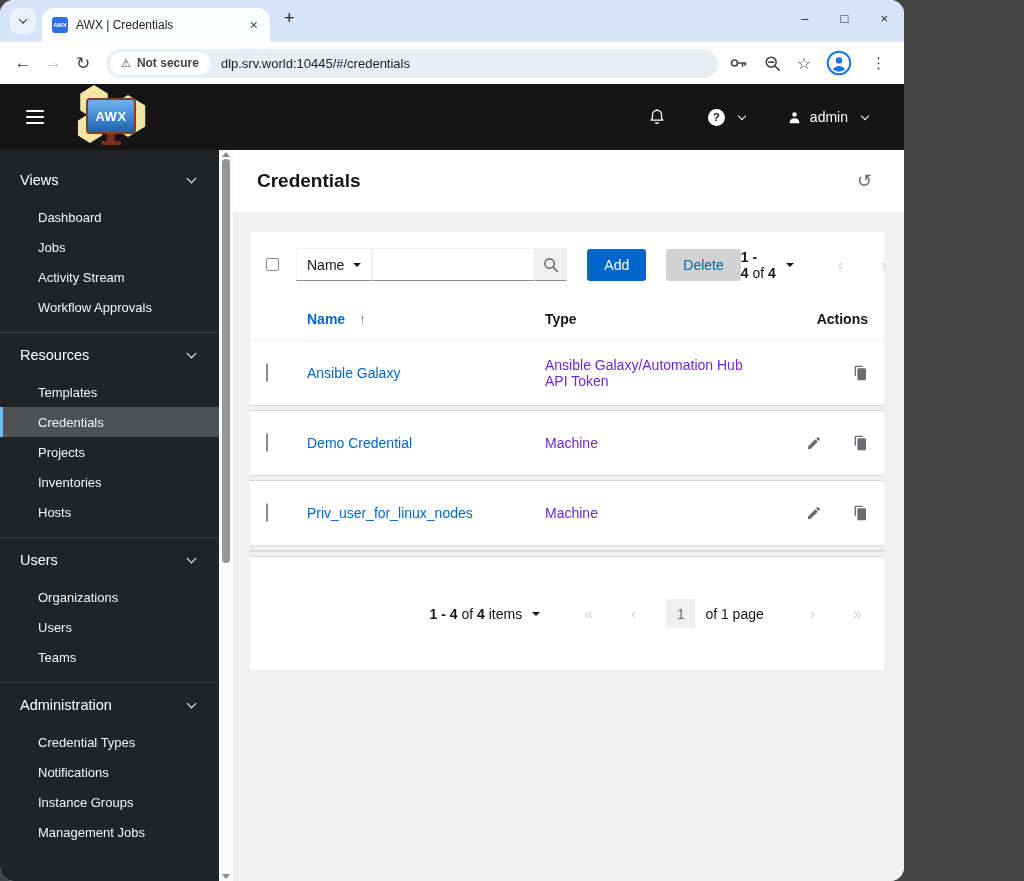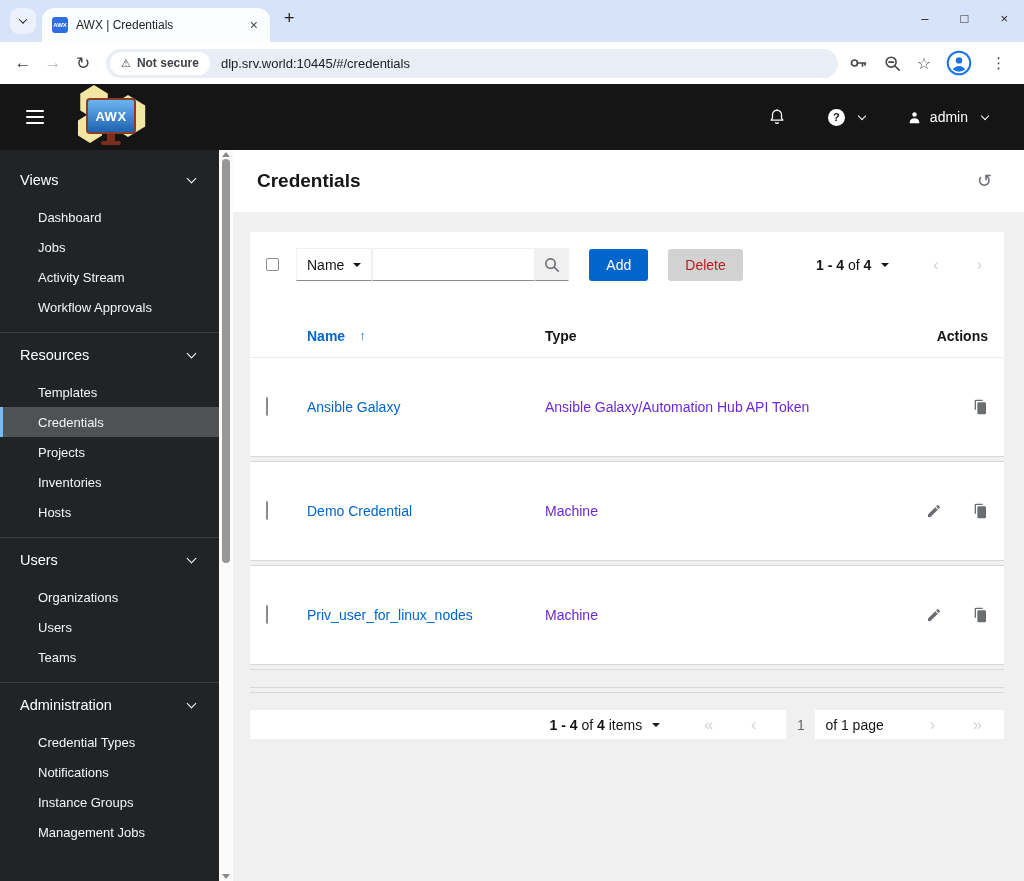"AWX | Credentials" .window { border-radius: none -> 14px; width: 1024px -> 904px }
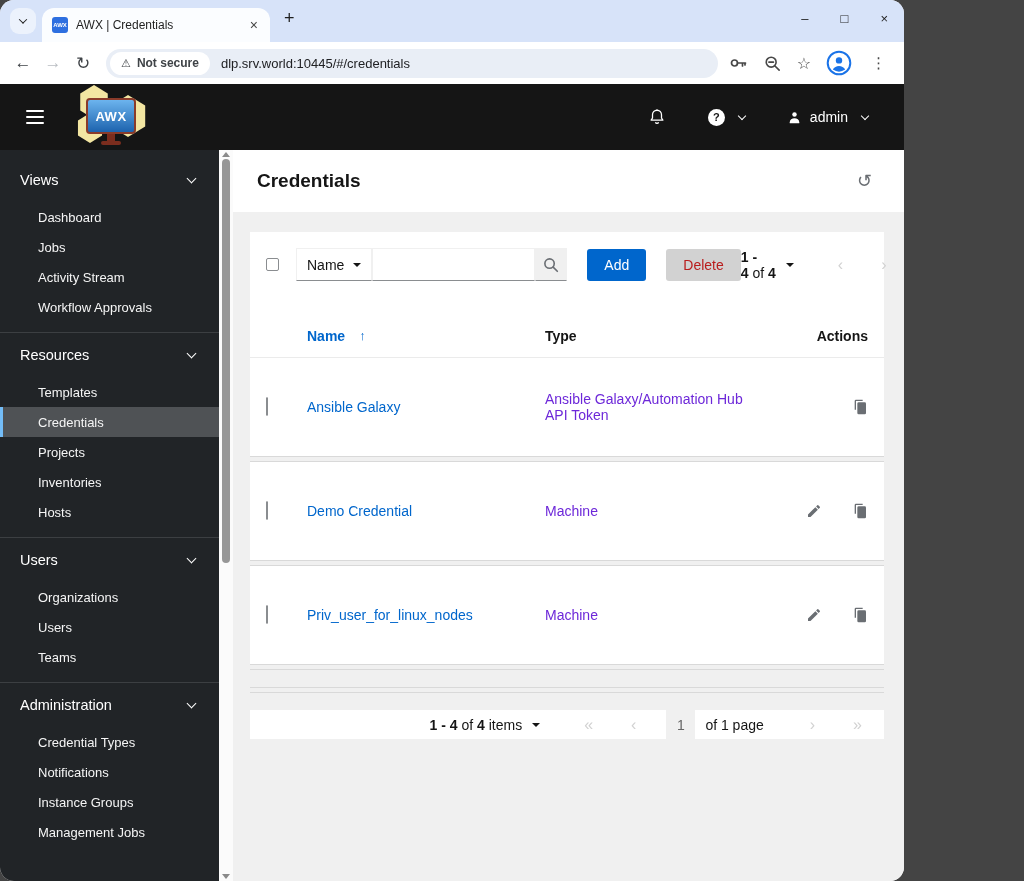"Name" .card { gap: 17px -> none }
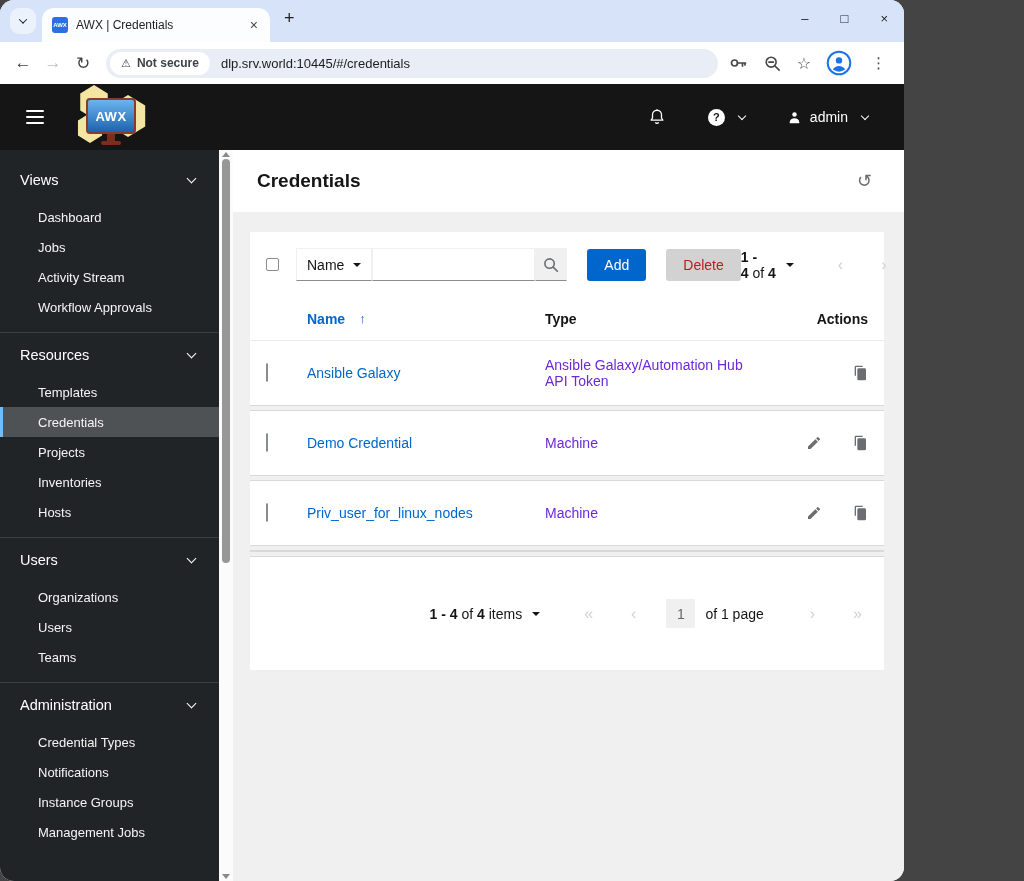"Delete" .btn-delete { color: #b91c1c -> #0369a1 }
